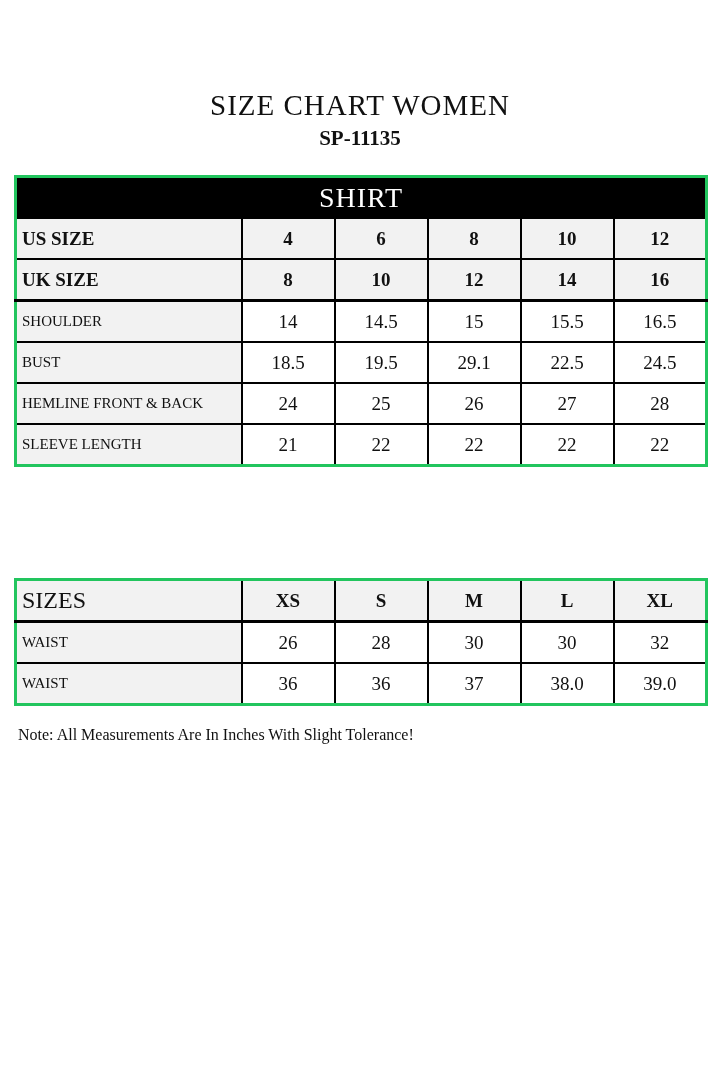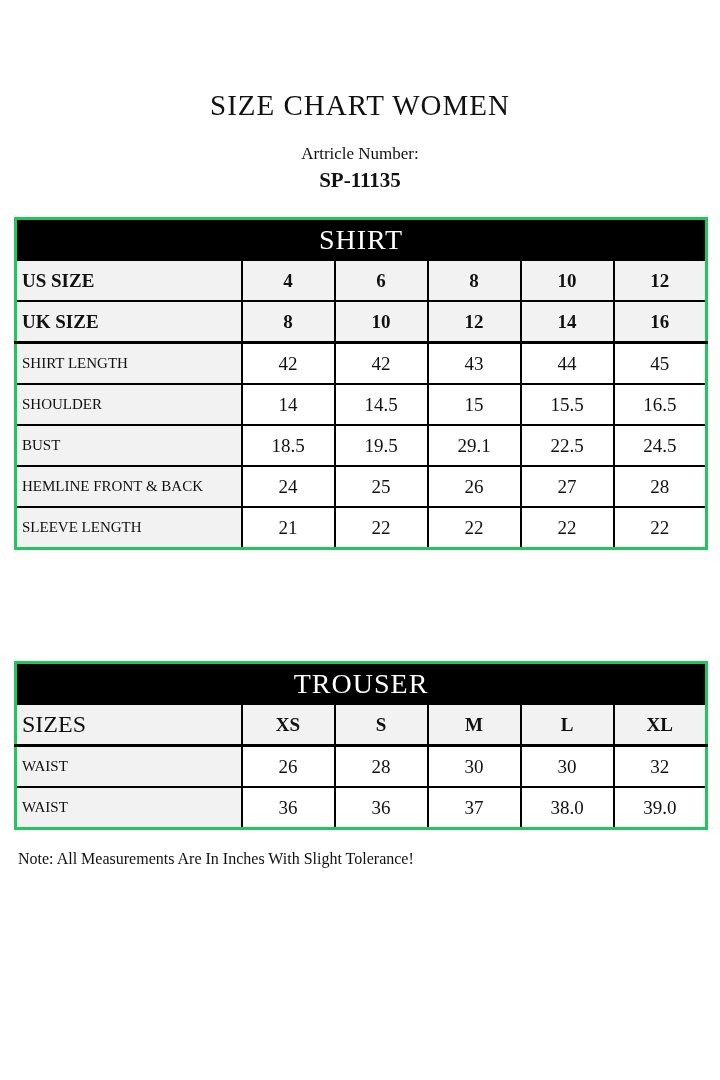"Artricle Number:" div.article-label { html: <div>Artricle Number:</div> -> none }
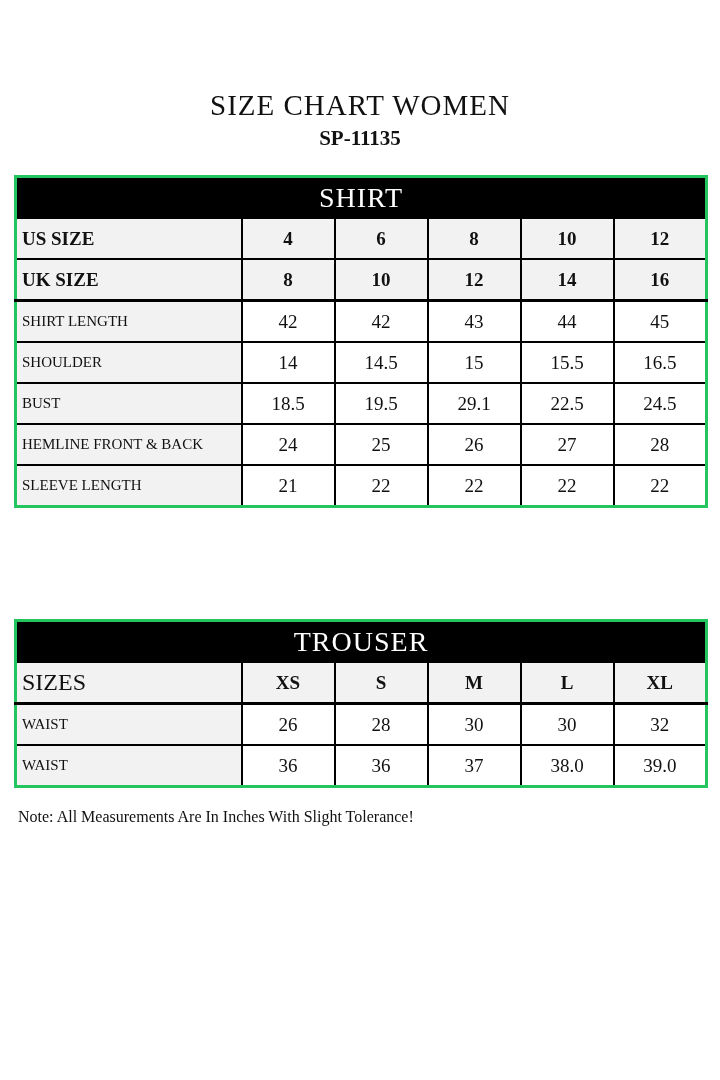"SHIRT LENGTH" tr.measure-row { html: <tr> <td>SHIRT LENGTH</td> <td>42</td> <td>42</td> <td>43</td> <td>44</td> <td>45</td> </tr> -> none }
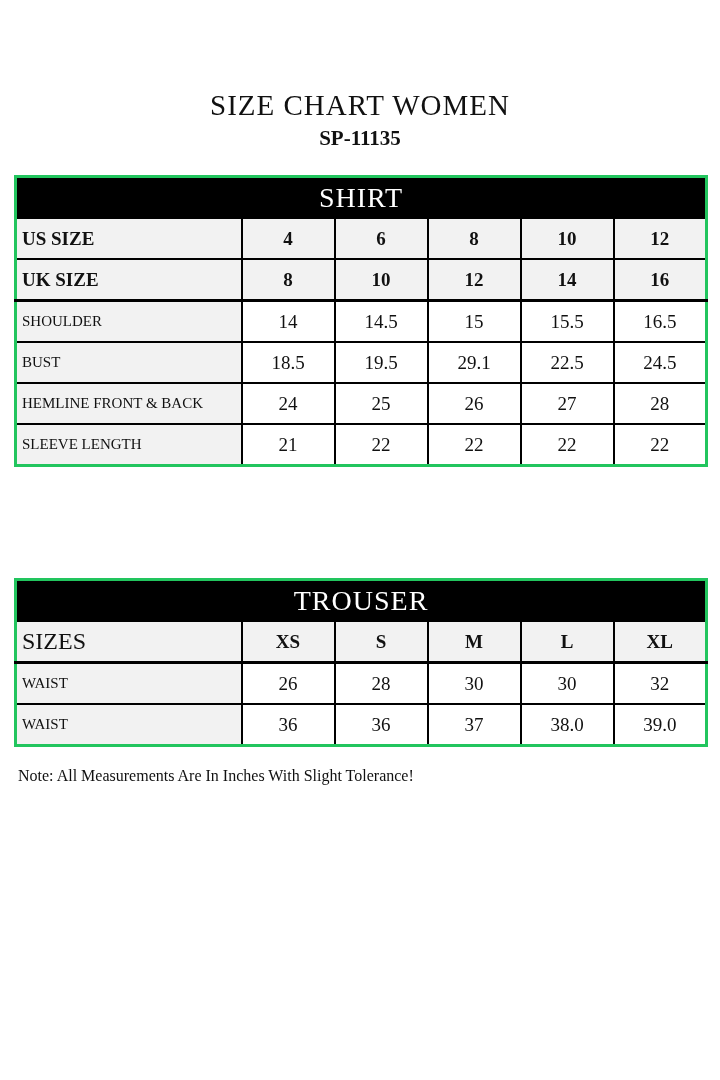"TROUSER" tr { html: <tr> <th>TROUSER</th> </tr> -> none }
